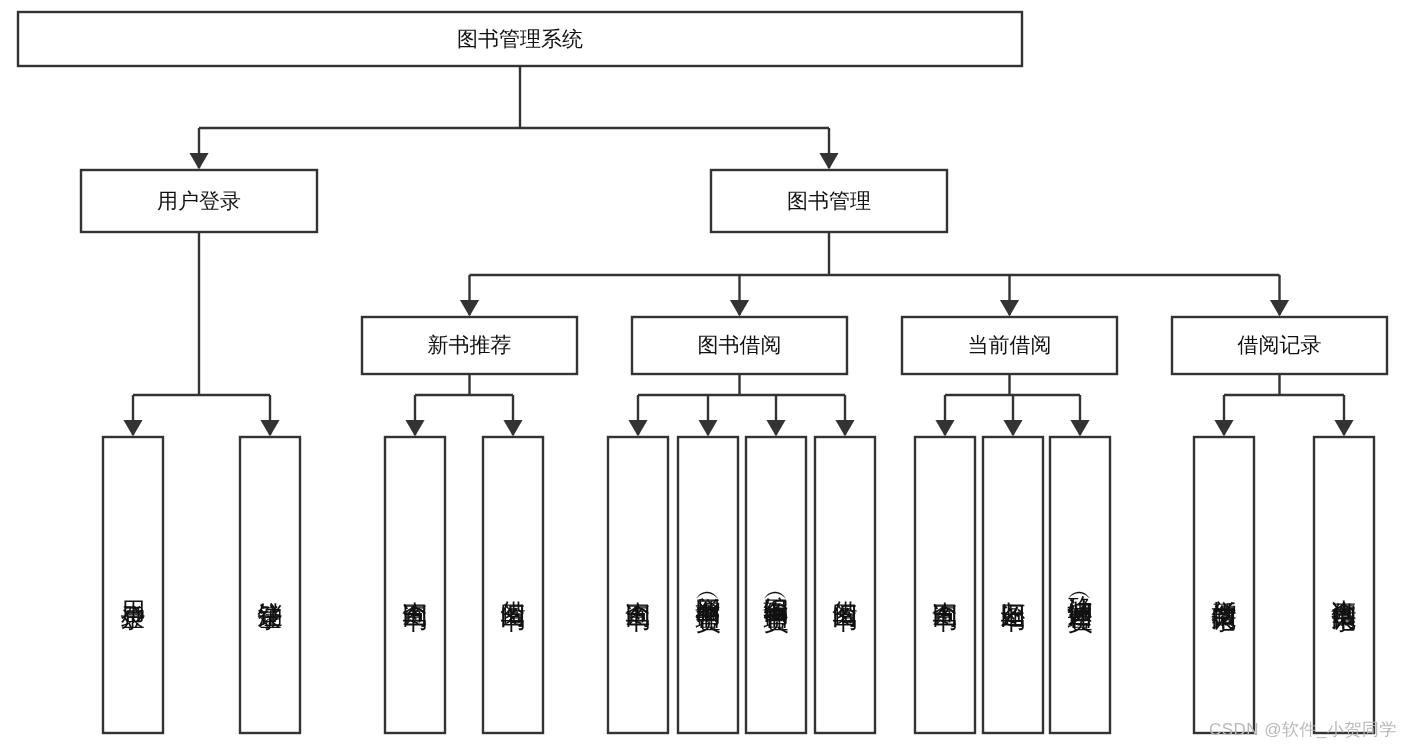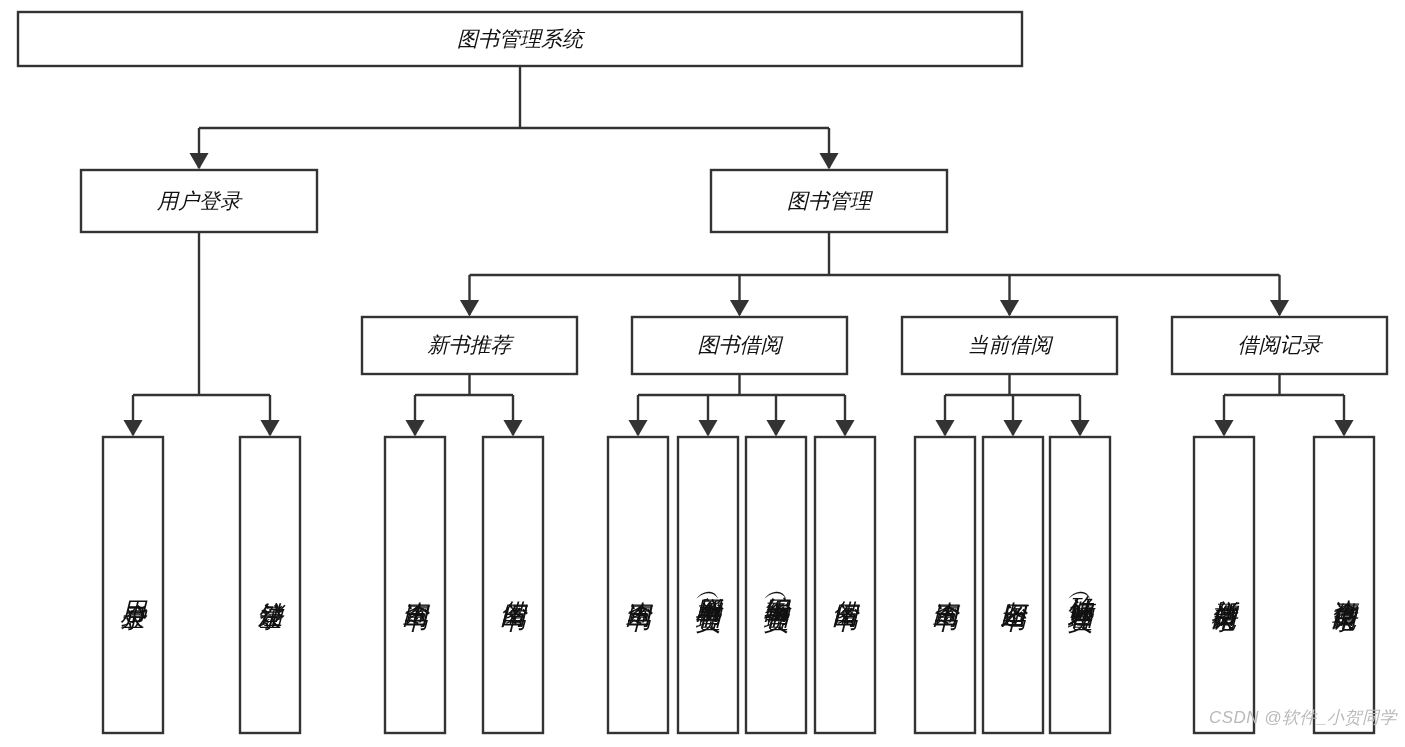"图书管理系统" #diagram-root { font-style: italic -> none }
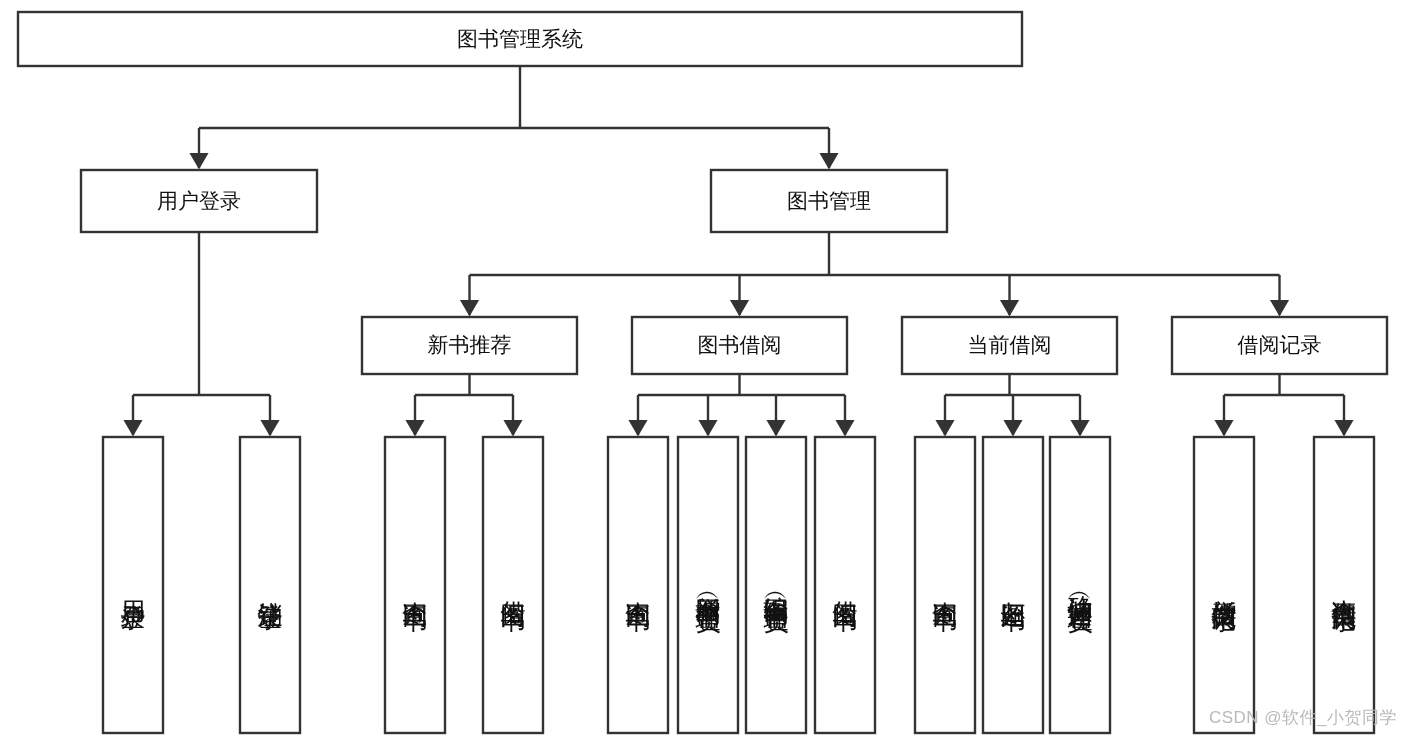"CSDN @软件_小贺同学" .watermark { bottom: 18px -> 6px }
